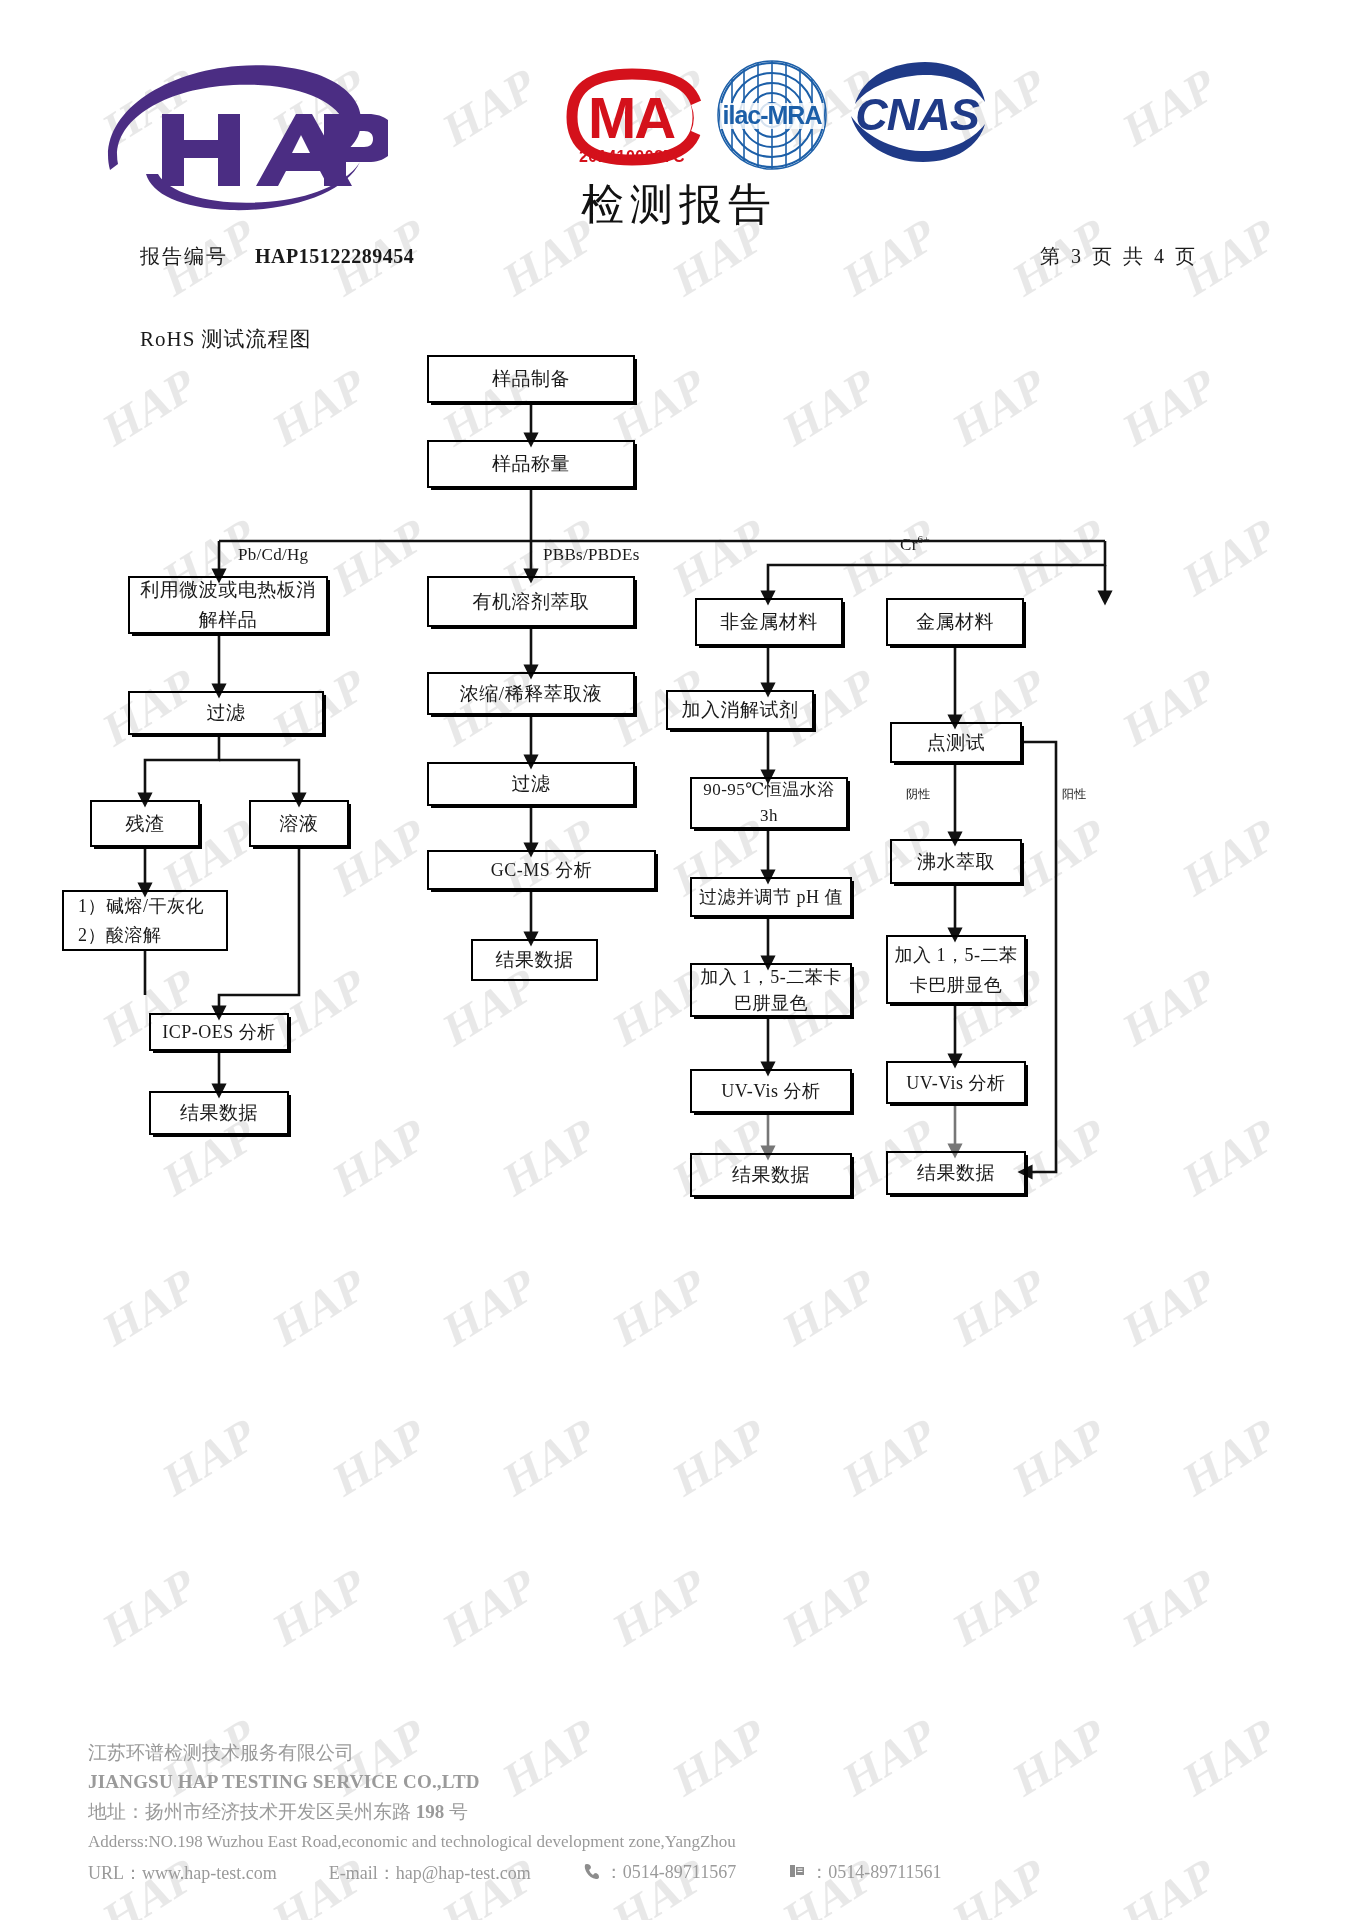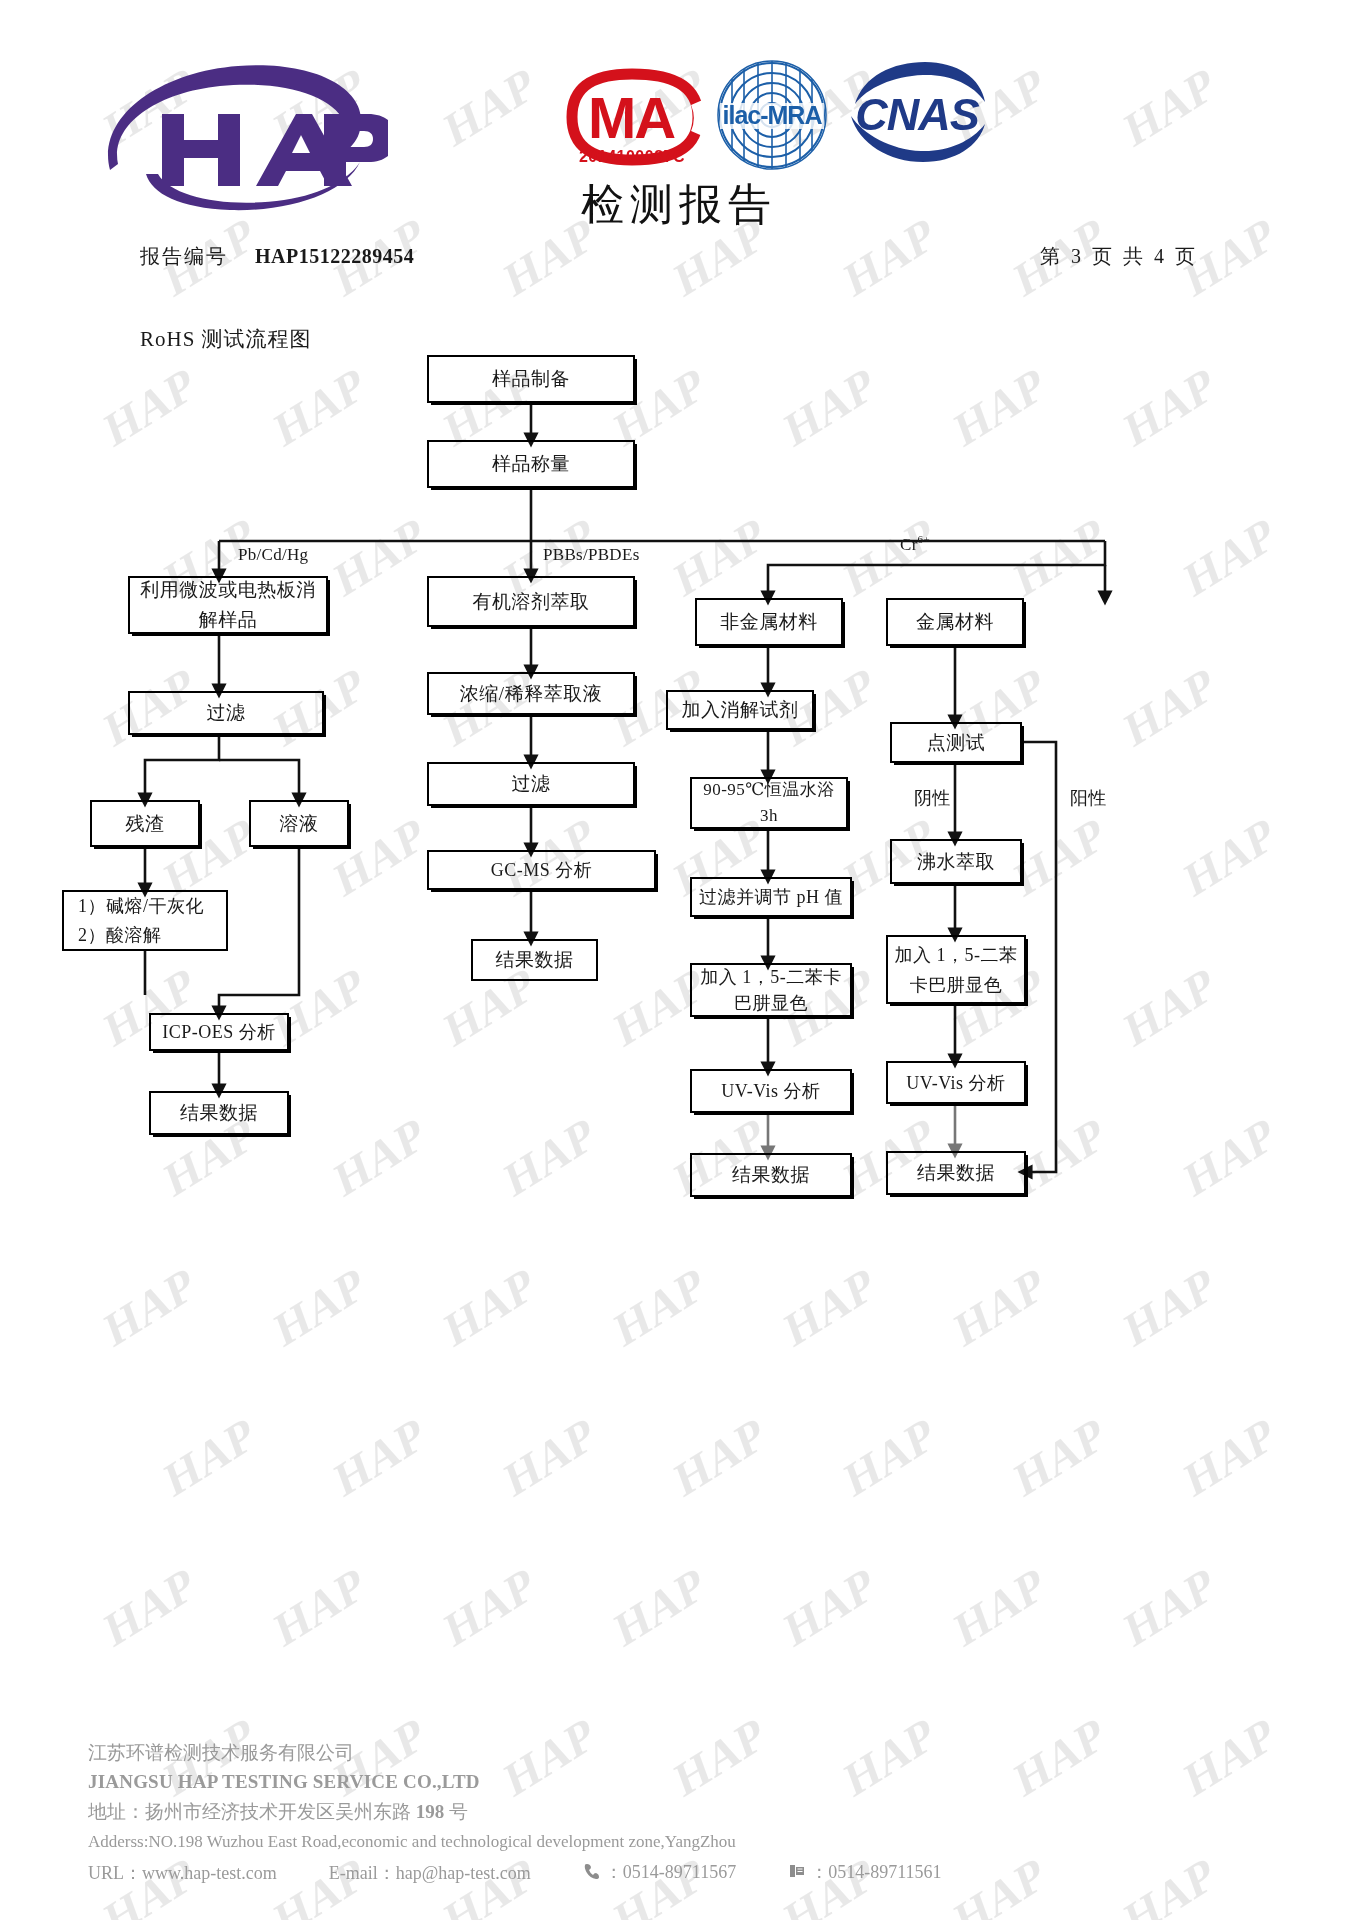"阴性" .edge-label.cn { font-size: 18px -> 12px; margin-left: 8px -> none }
